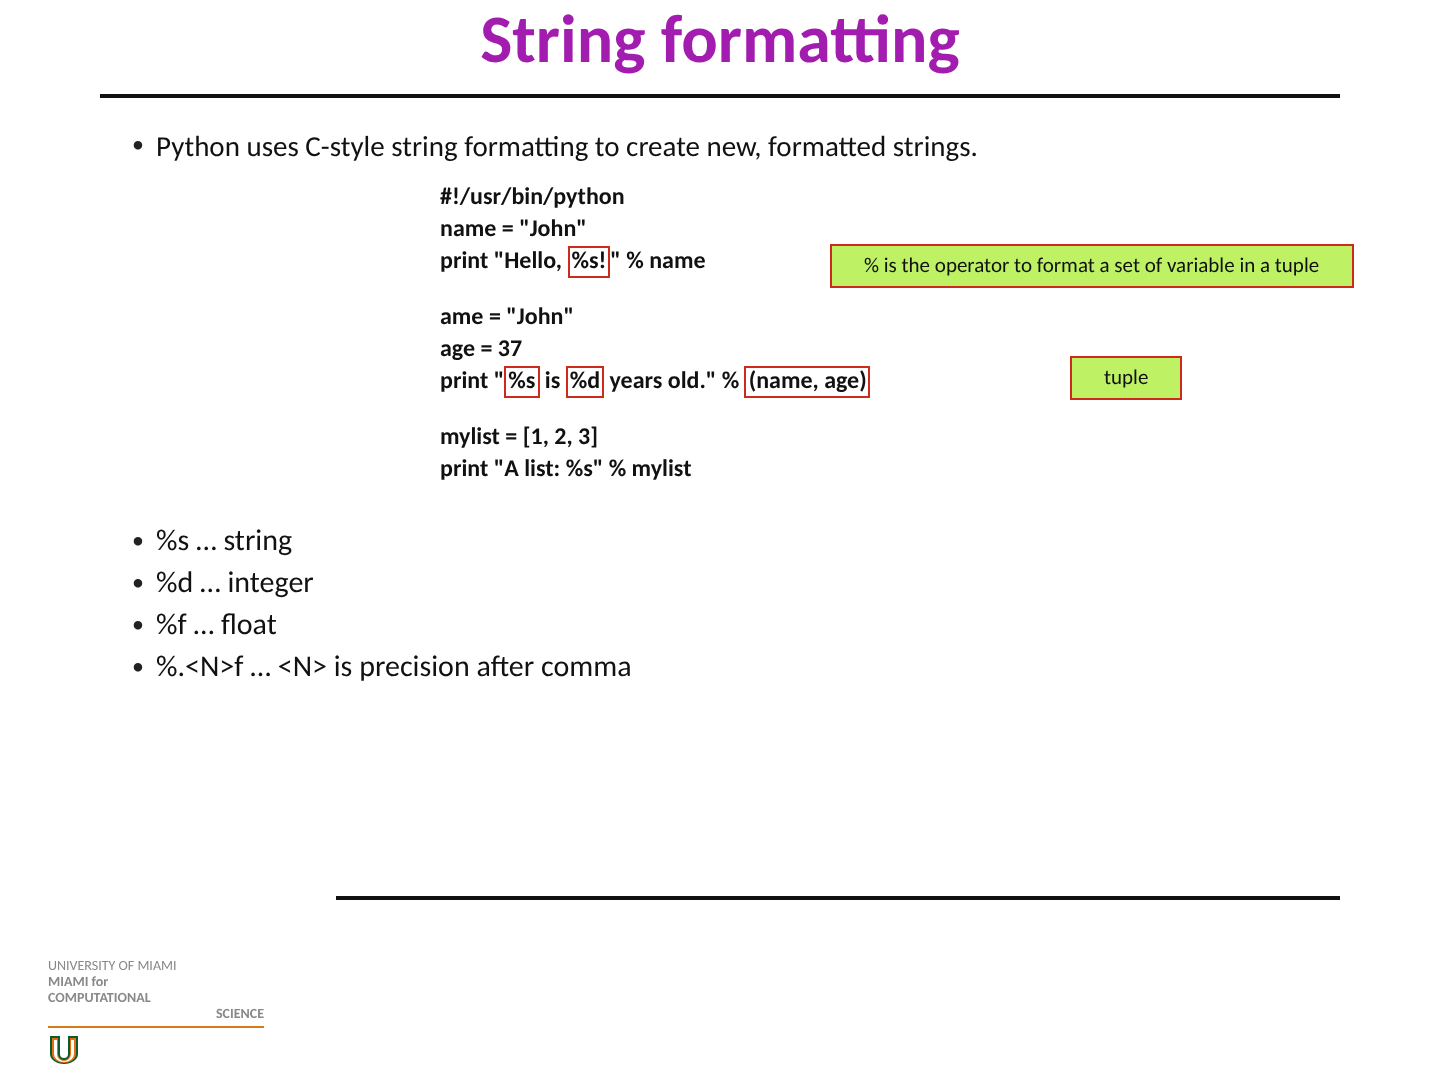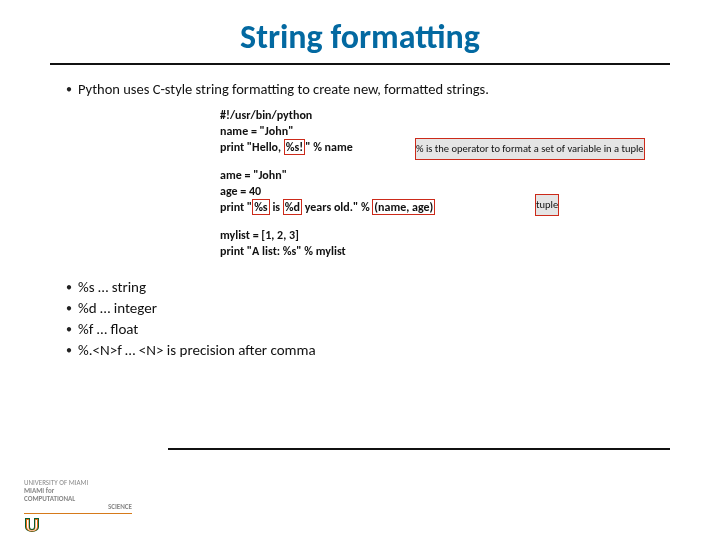"String formatting" .title { color: #0369a1 -> #a21caf; padding-top: 16px -> none }
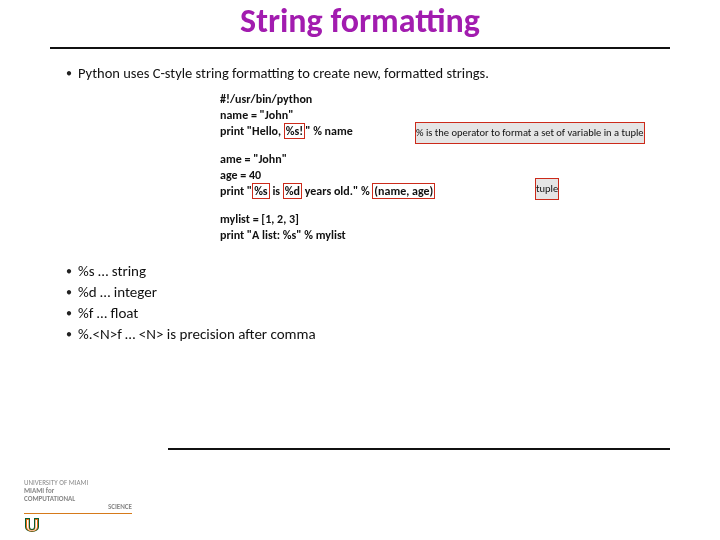"% is the operator to" .callout-box { background: #e5e5e5 -> #bef264; padding: 2px 0 -> 2px 16px }
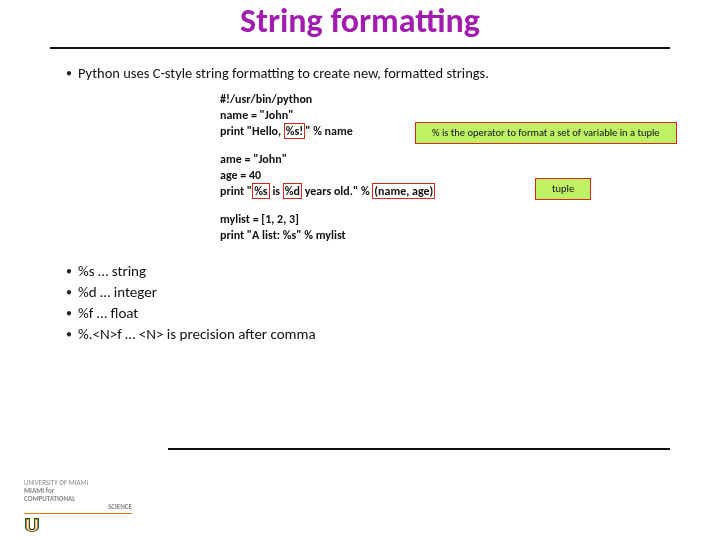"age = 40" div.code-line { text: 40 -> 37 }
